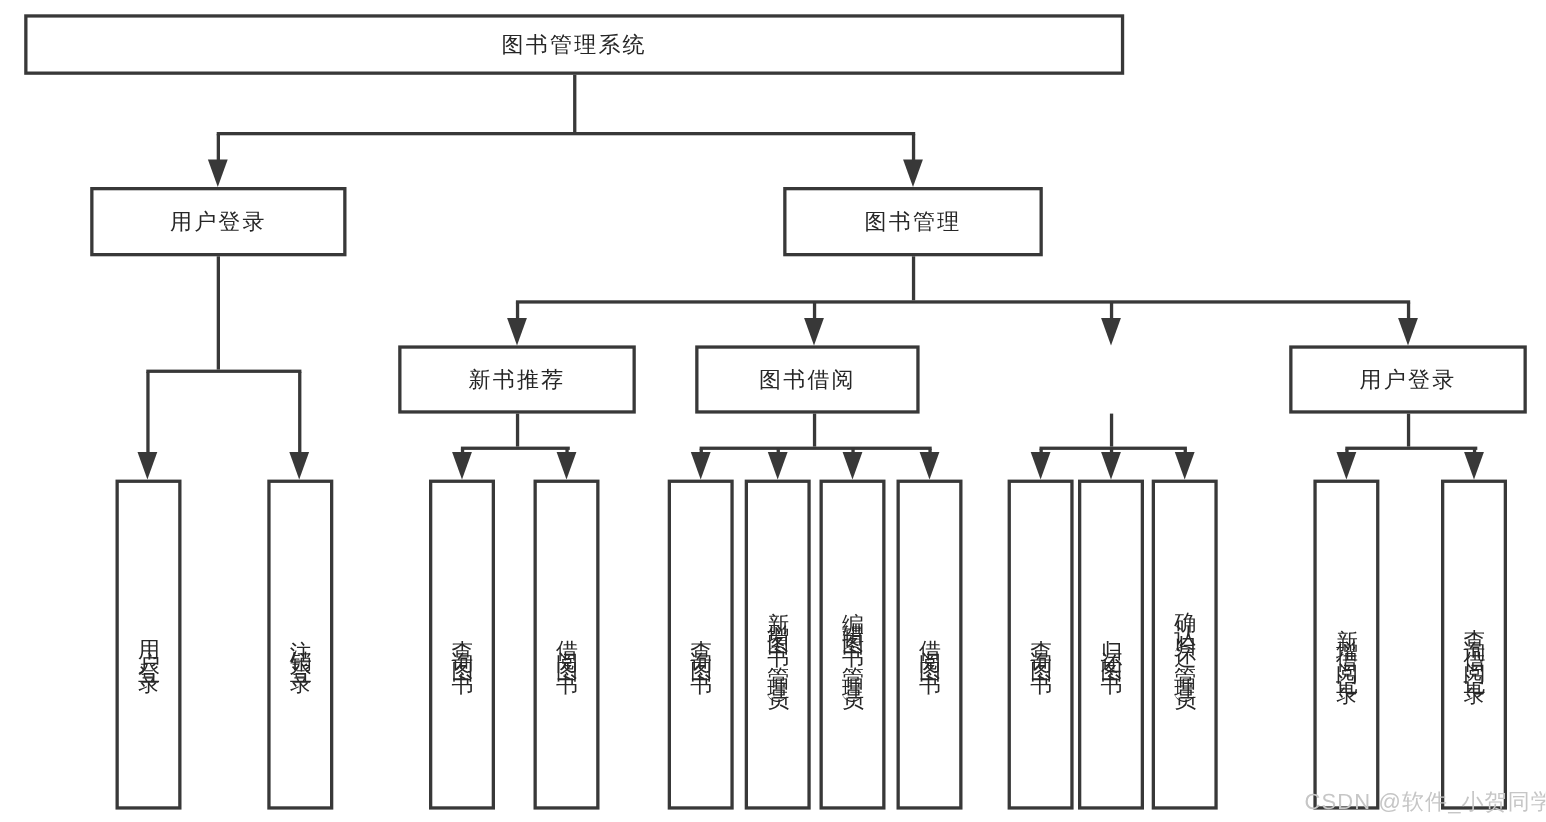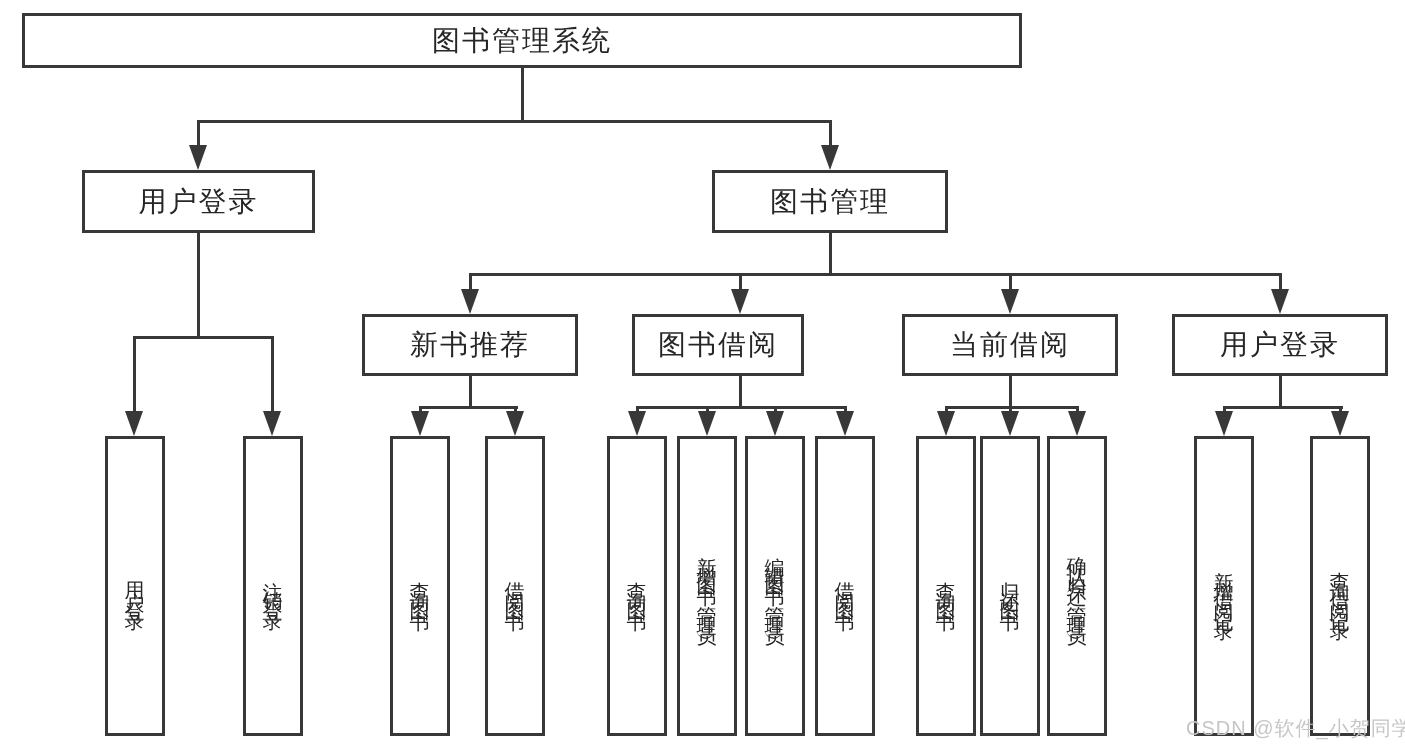"图书管理系统" .h-node { font-size: 28px -> 20px }
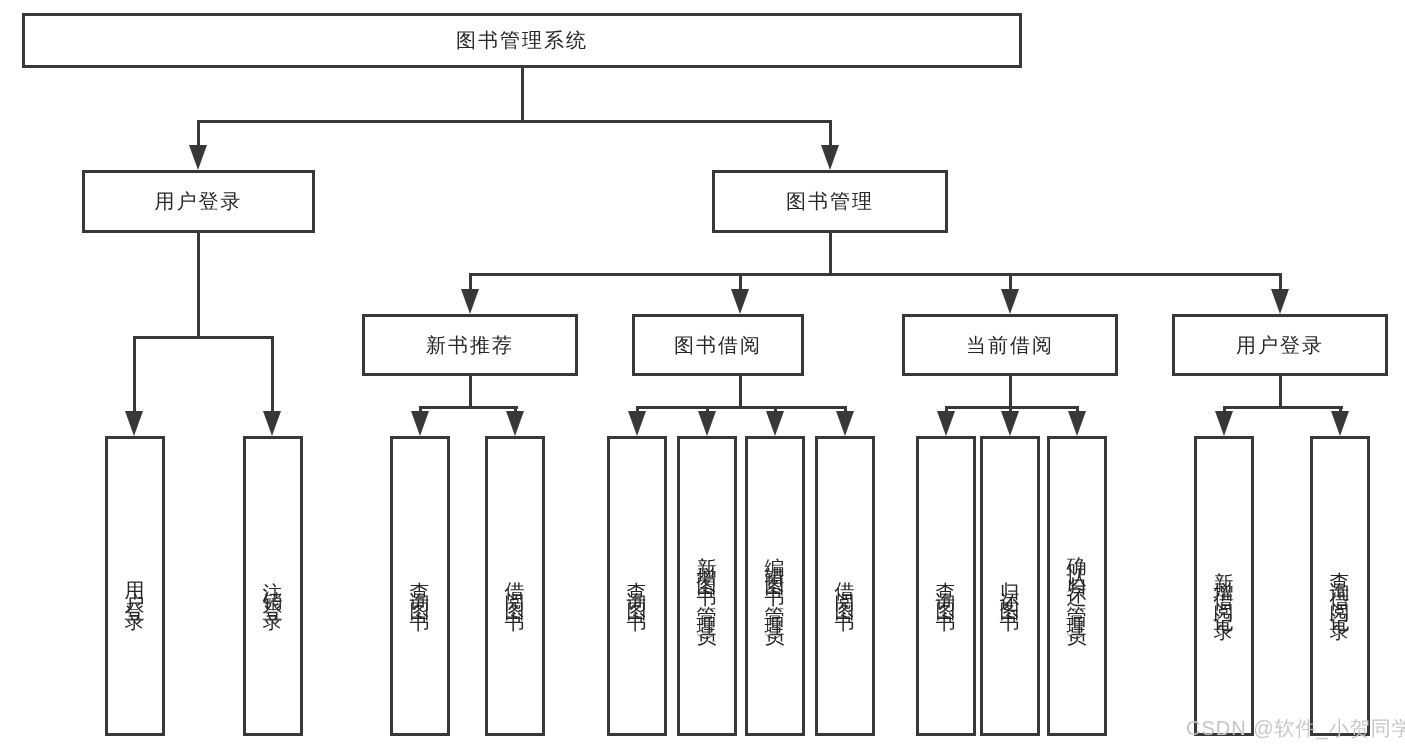"图书借阅" div.node { width: 172px -> 204px }
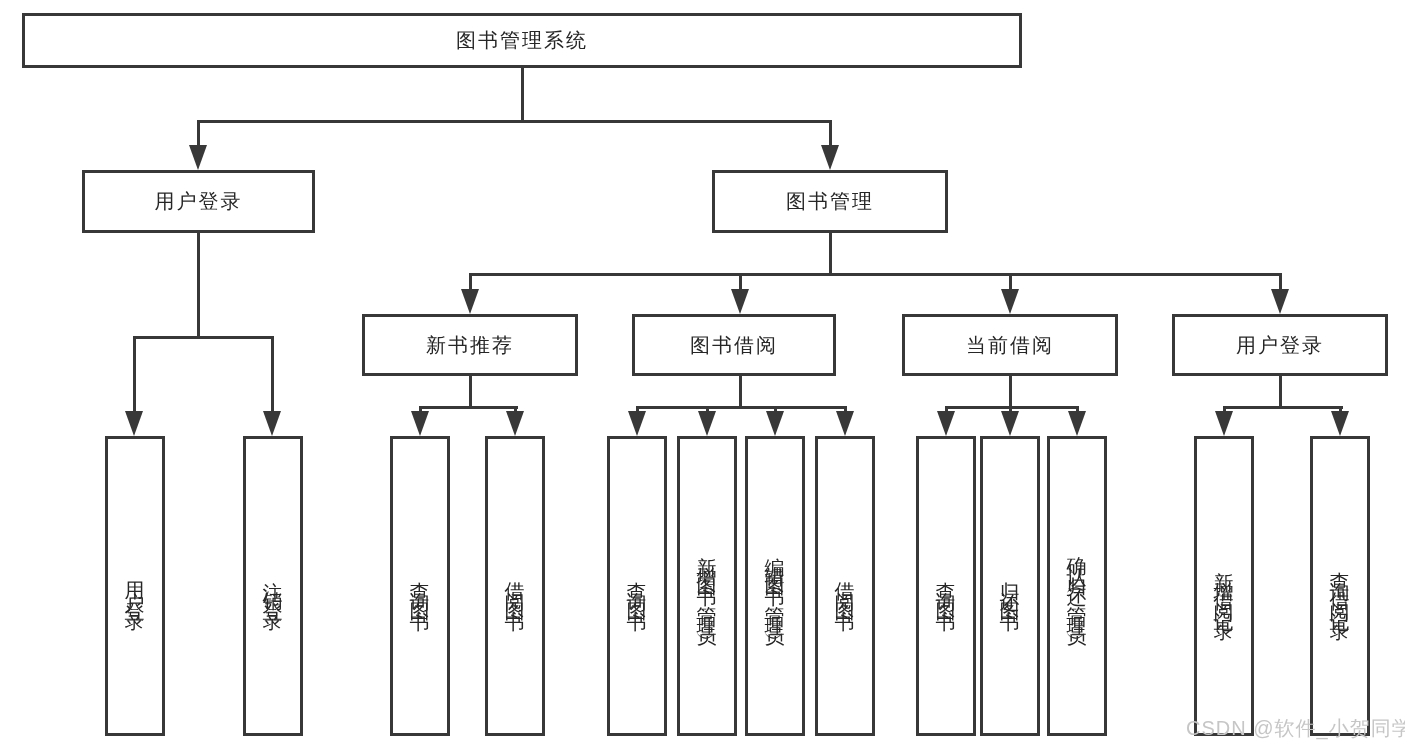"当前借阅" div.node { html: <div> <span>当前借阅</span> </div> -> none }
